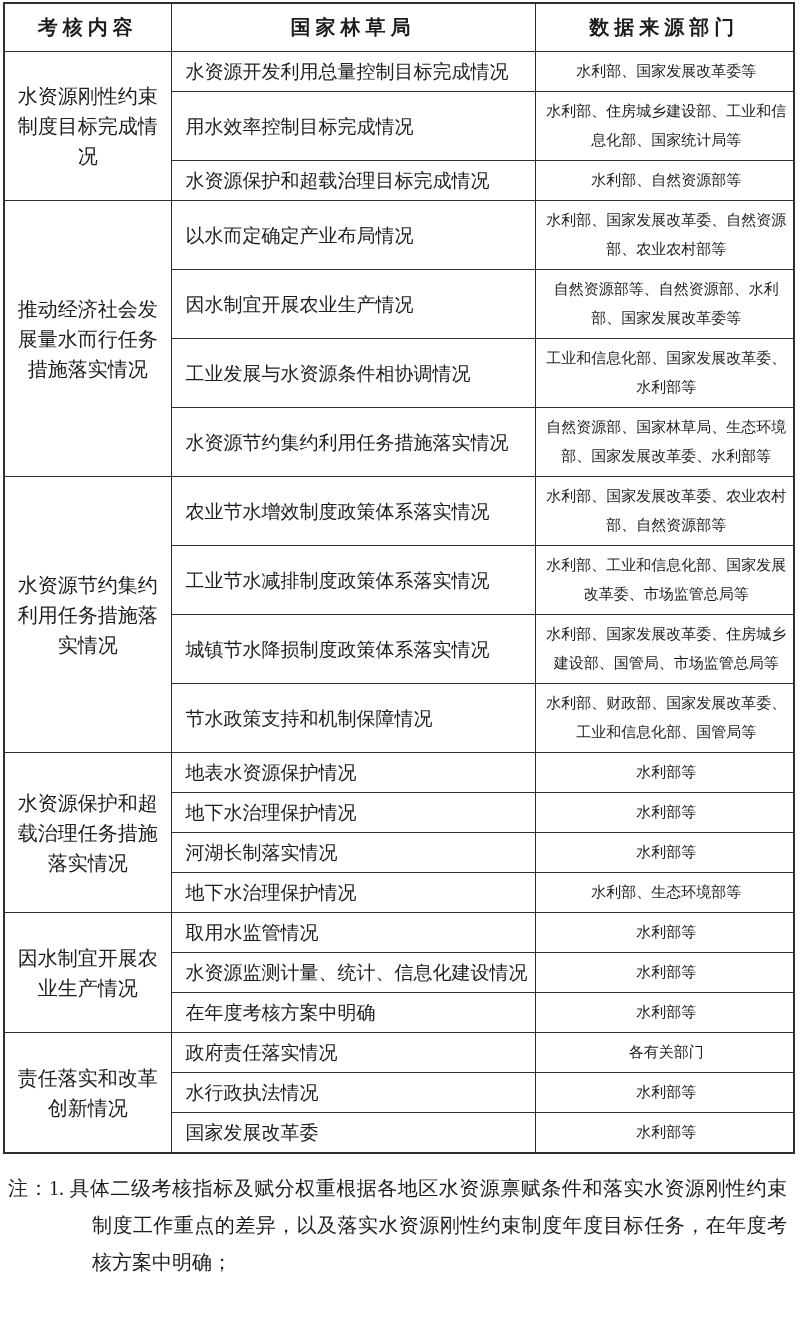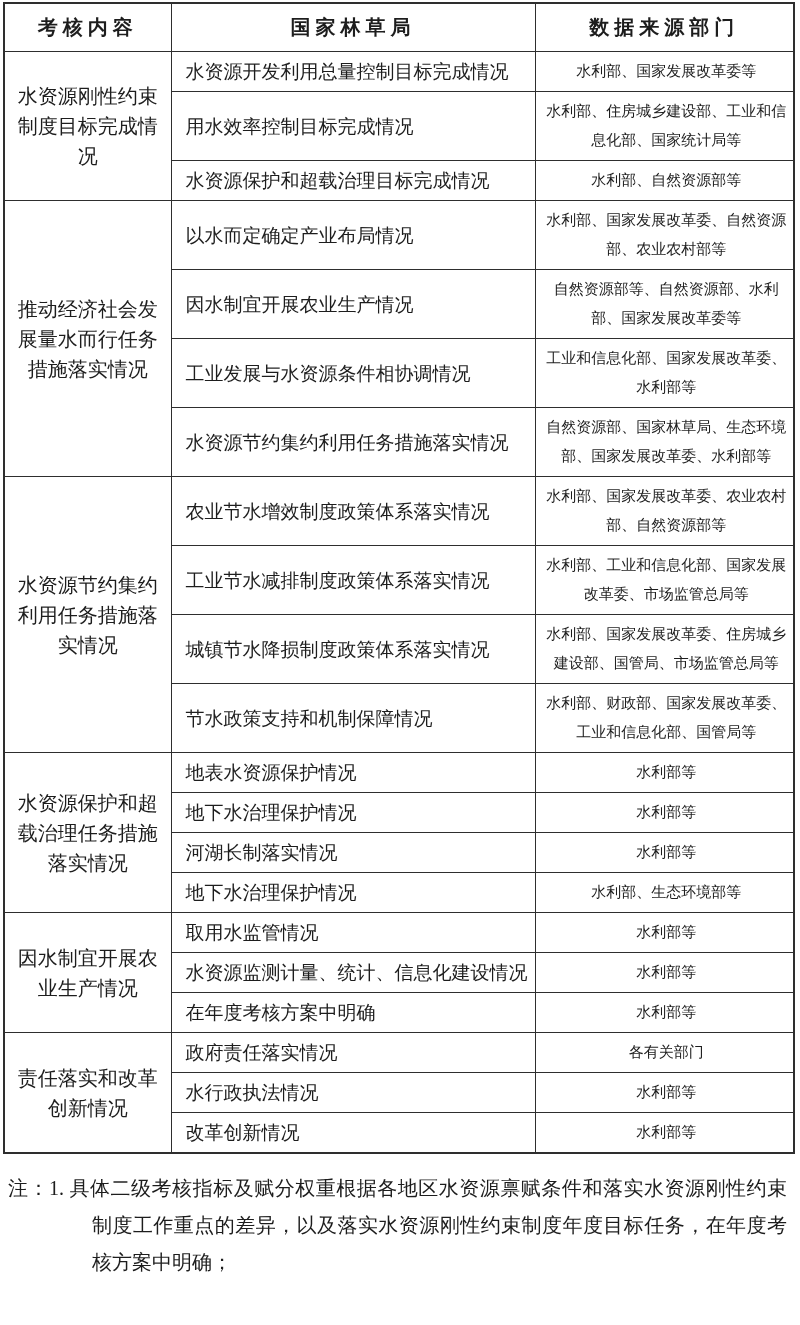"改革创新情况" td.ind-cell { text: 改革创新情况 -> 国家发展改革委 }
